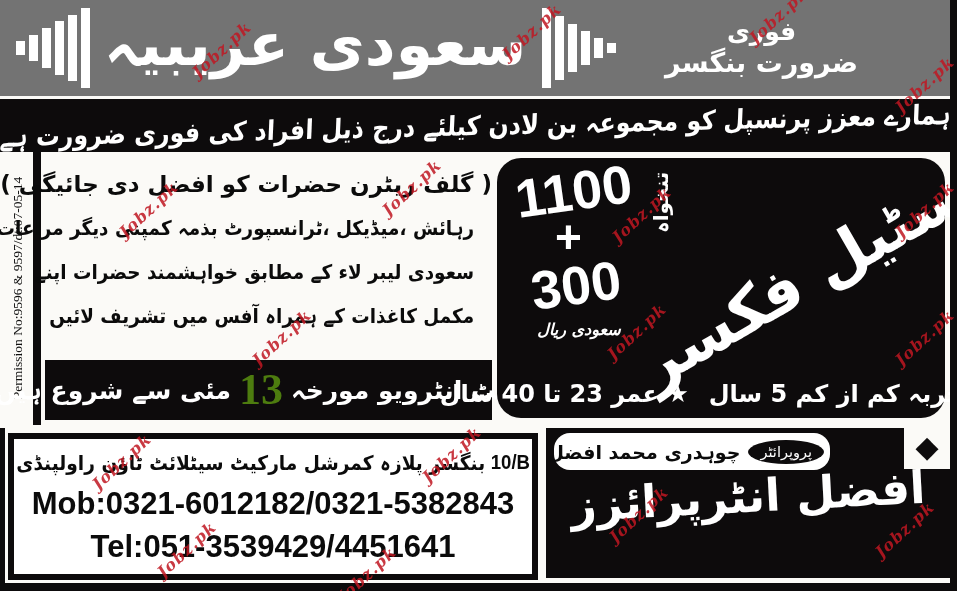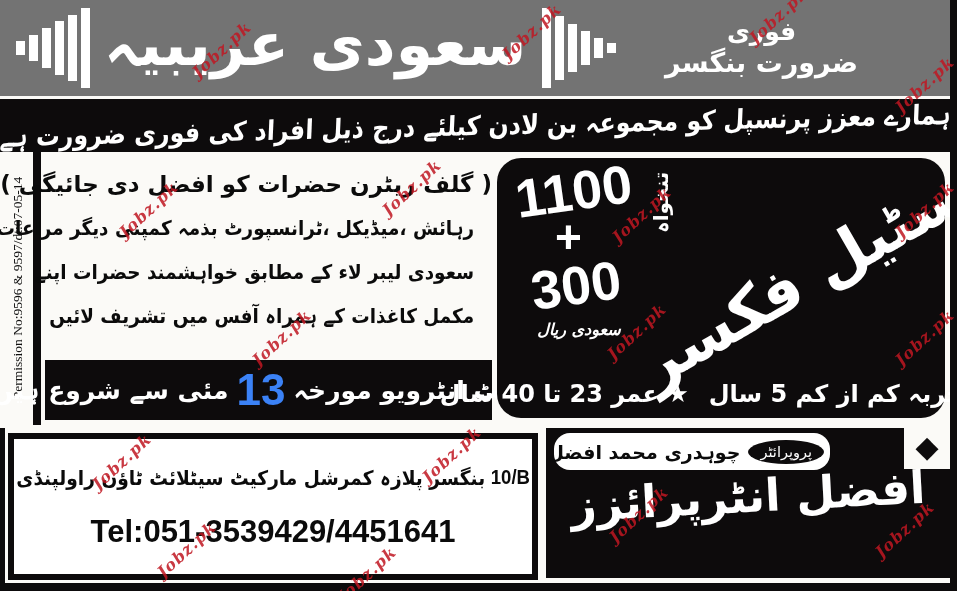"13" .interview-bar .date { color: #3b82f6 -> #4d7c0f; font-family: Liberation Sans, sans-serif -> Liberation Serif, serif }
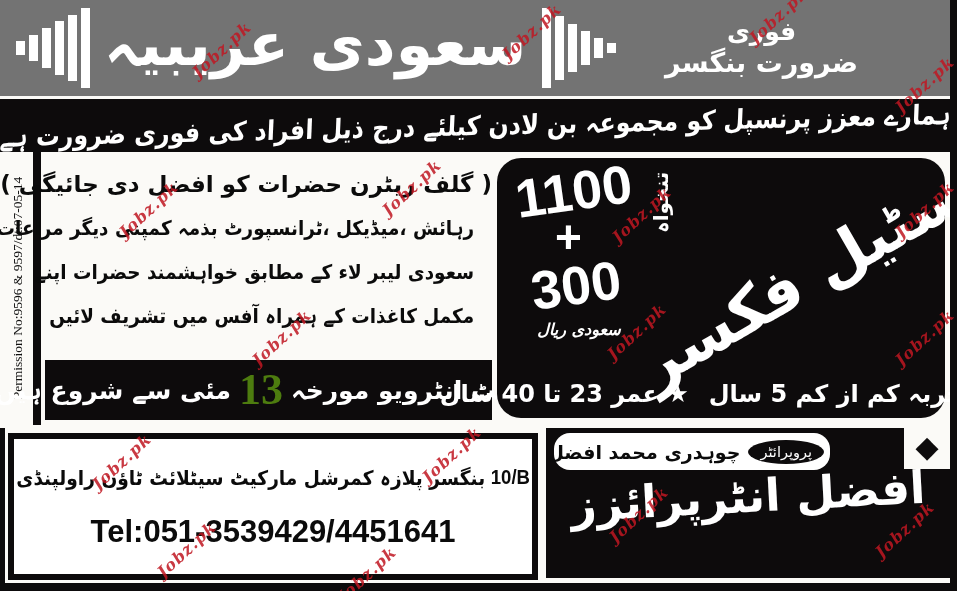"Mob:0321-6012182/0321-5382843" div.contact-num { html: none -> <div>Mob:0321-6012182/0321-5382843</div> }
